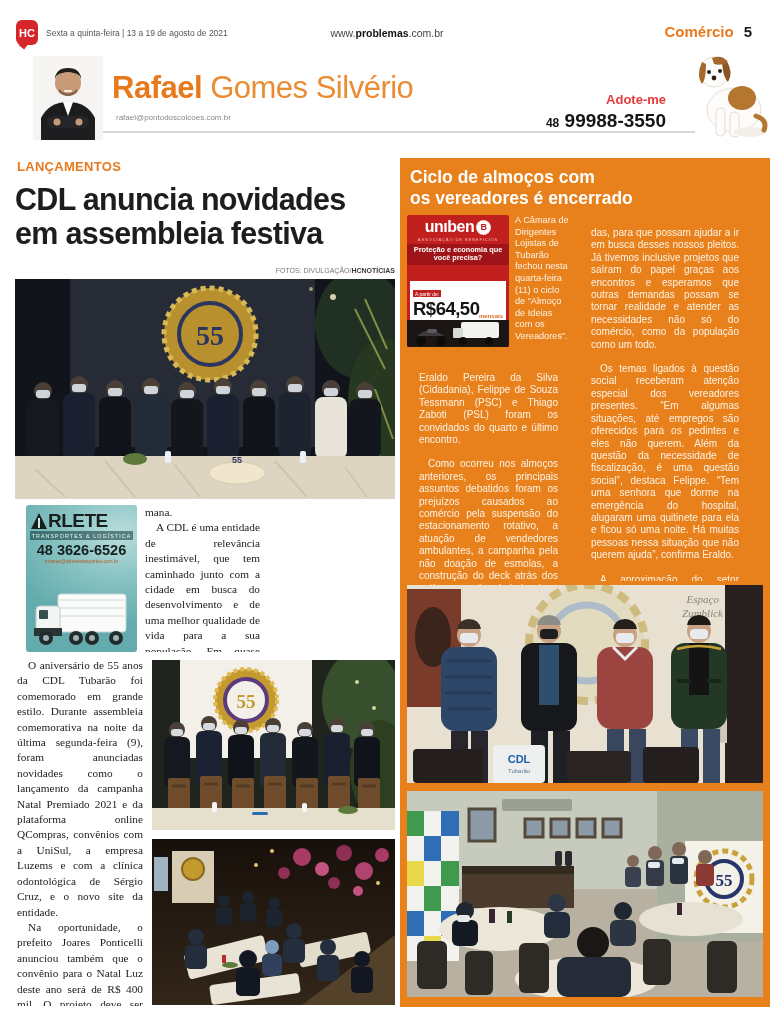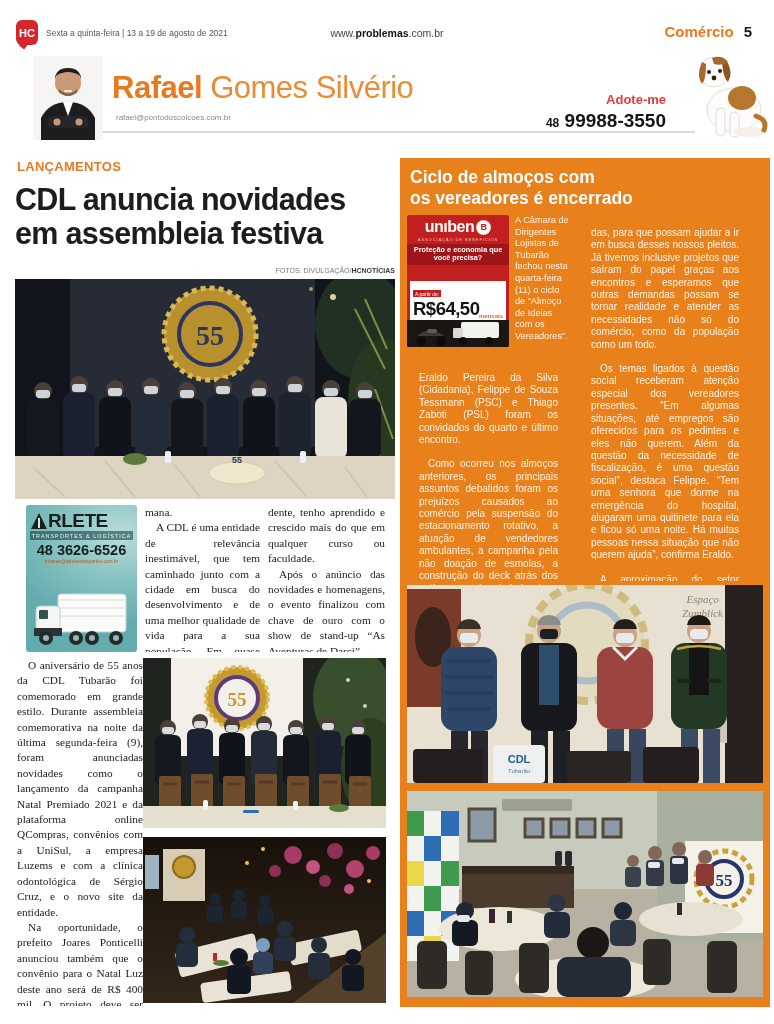"dente, tenho aprendido e crescido" div.tcol3 { html: <div> <p>dente, tenho aprendido e crescido mais do que em qualquer curso ou faculdade.</p> <p>Após o anúncio das novidades e homenagens, o evento finalizou com chave de ouro com o show de stand-up “As Aventuras de Darci”.</p> </div> -> none }
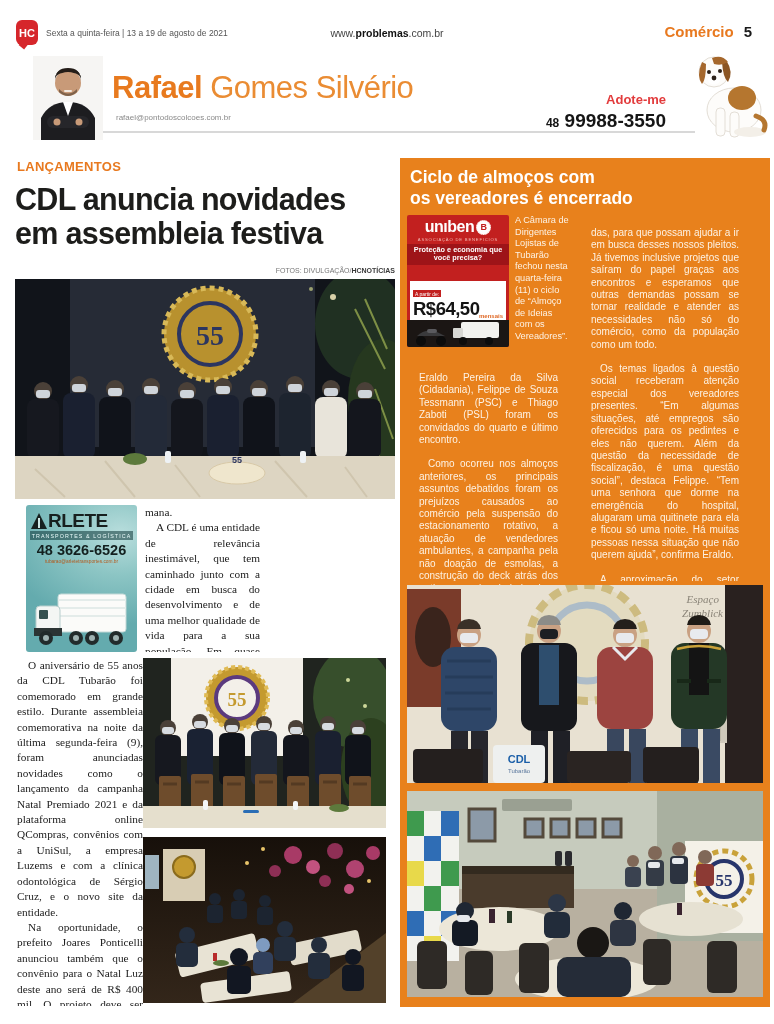"O aniversário de 55 anos" .row2 { align-items: none -> center; gap: none -> 9px }
